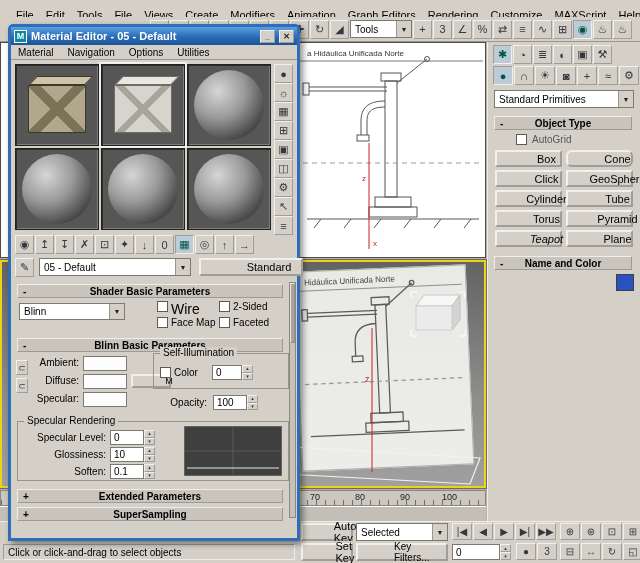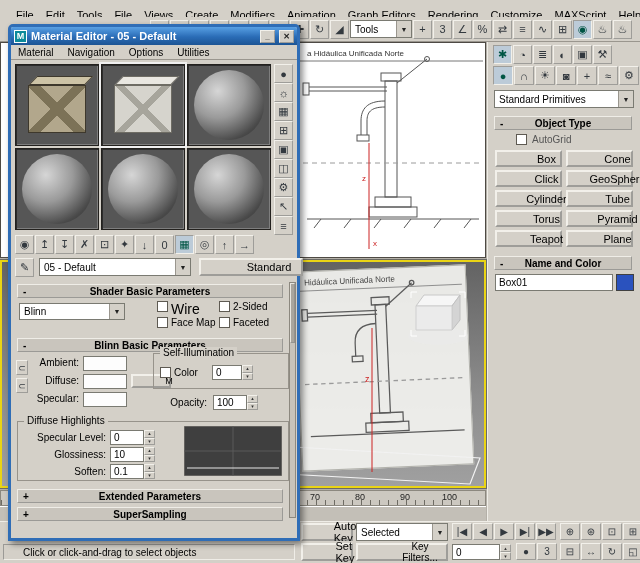"Cone" div.btn { border-radius: none -> 6px }
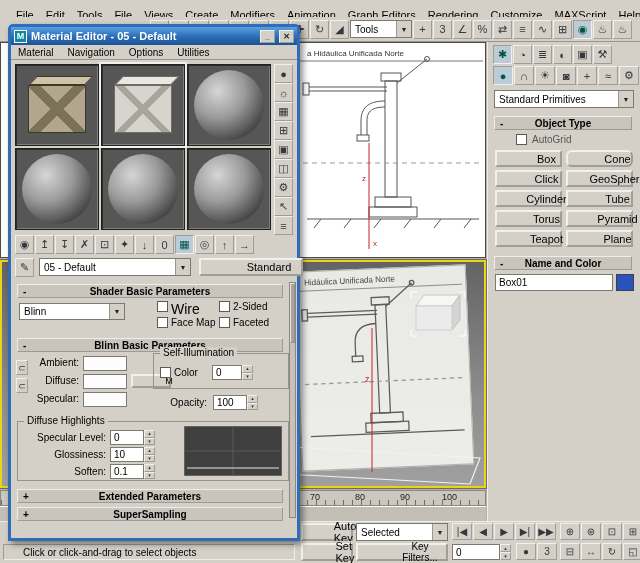"Teapot" div.btn { font-style: none -> italic }
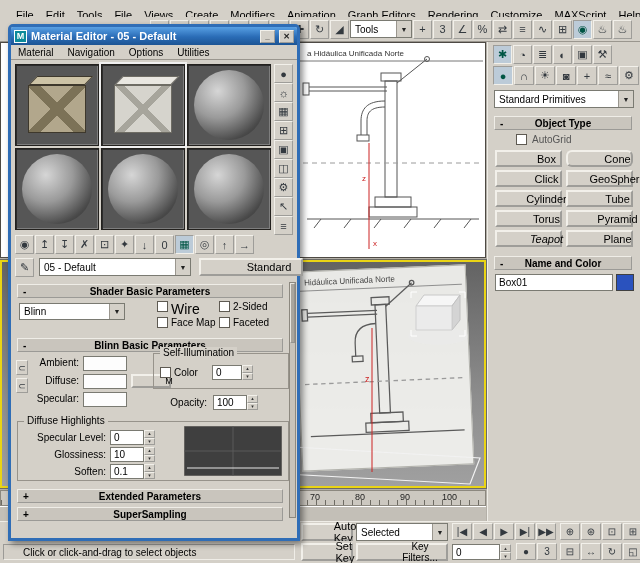"Box01" input.fld { html: <input> -> none }
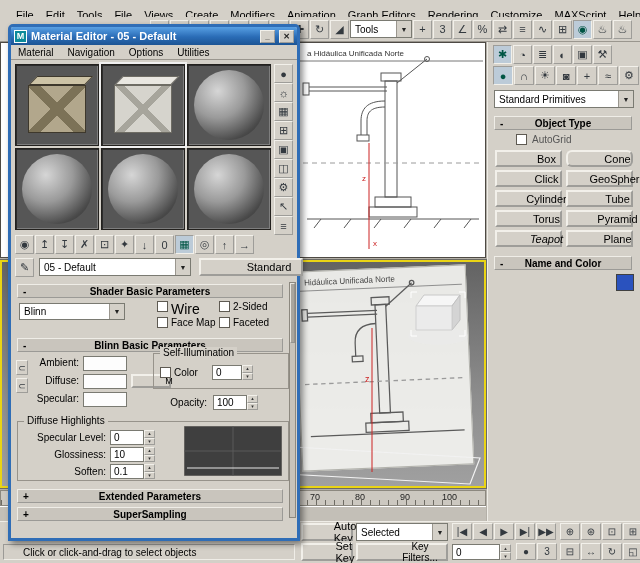"Diffuse Highlights" span.gt { text: Diffuse Highlights -> Specular Rendering }
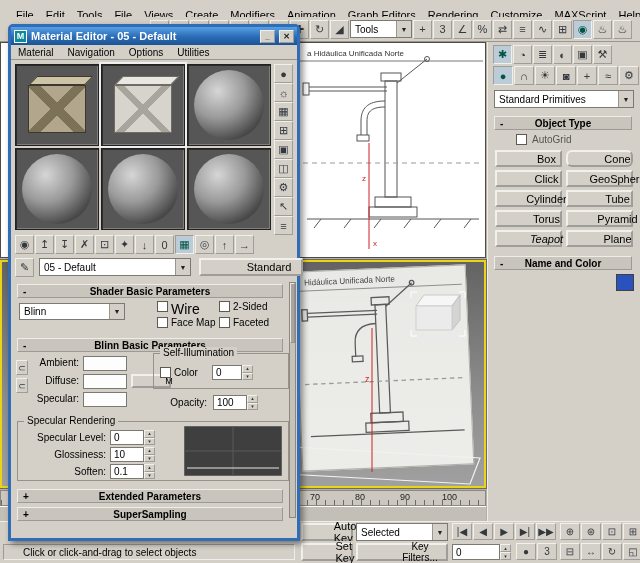"Click or click-and-drag to select" .status { padding: 0 19px -> 0 4px }
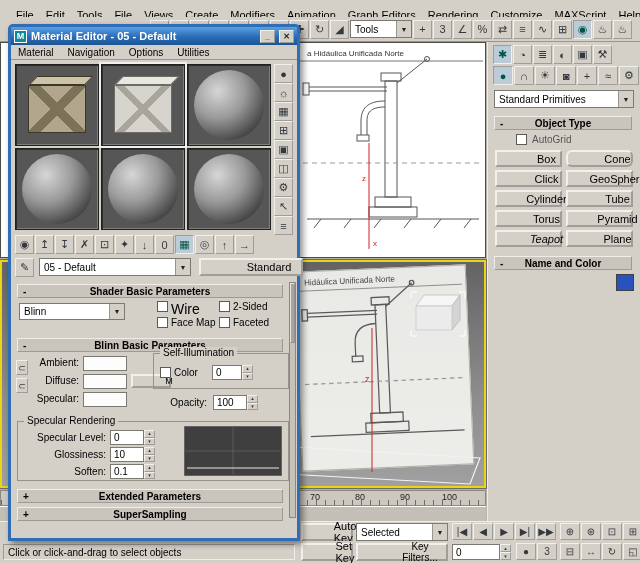"Key Filters..." div.btn { text-align: center -> none }
